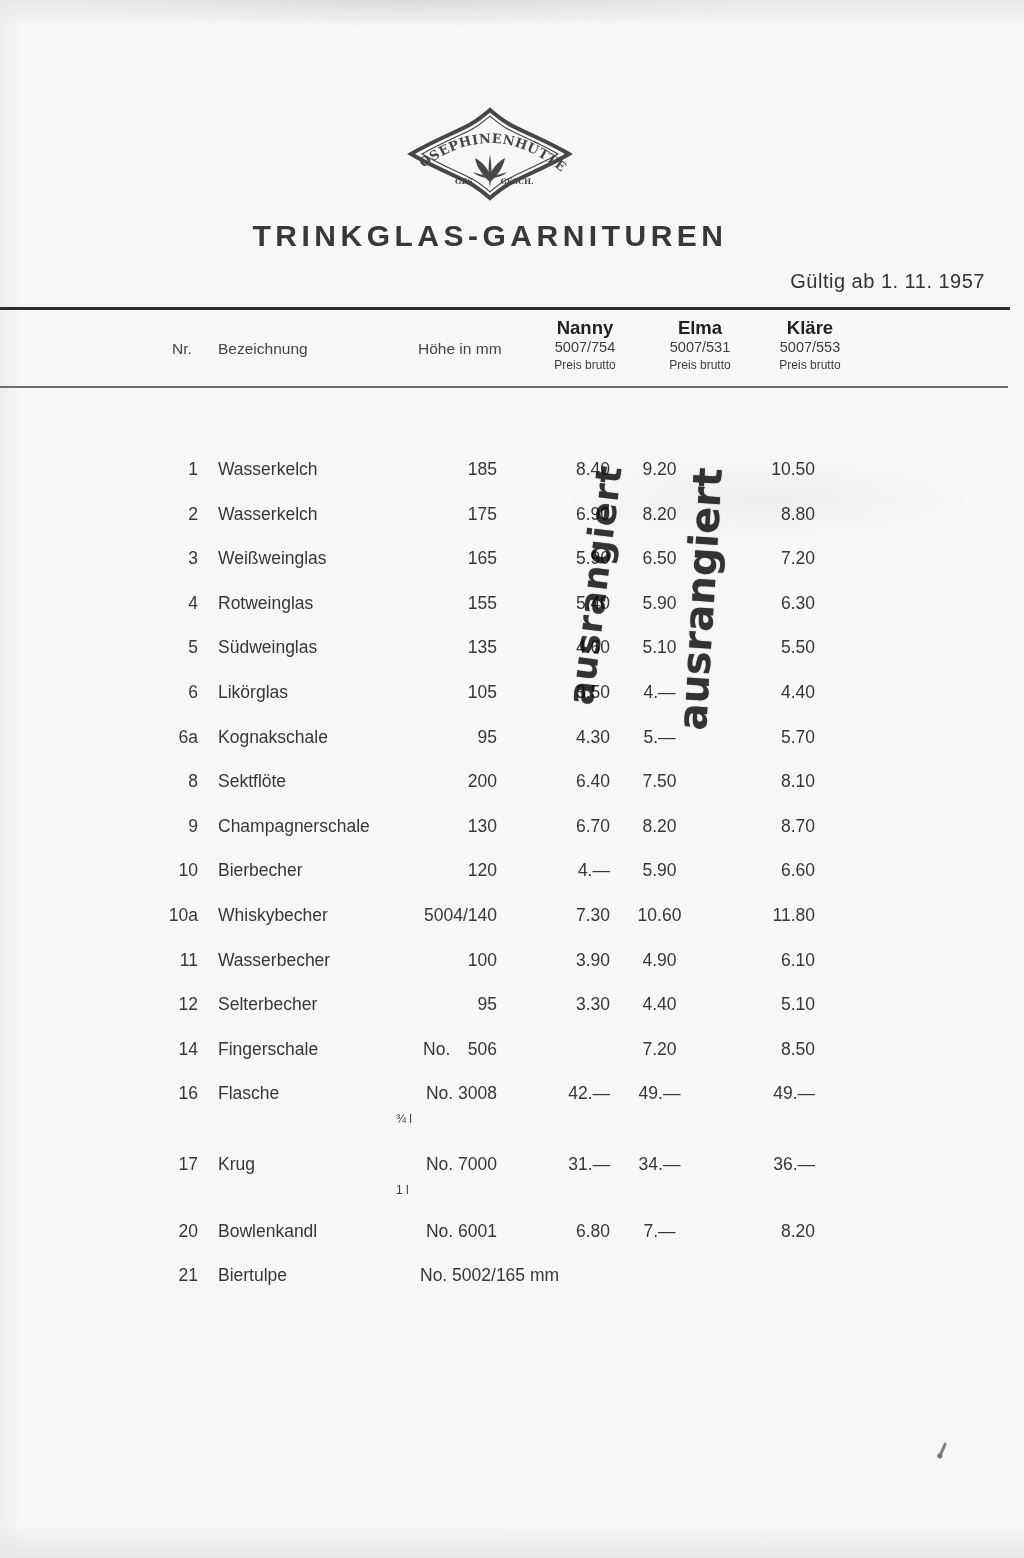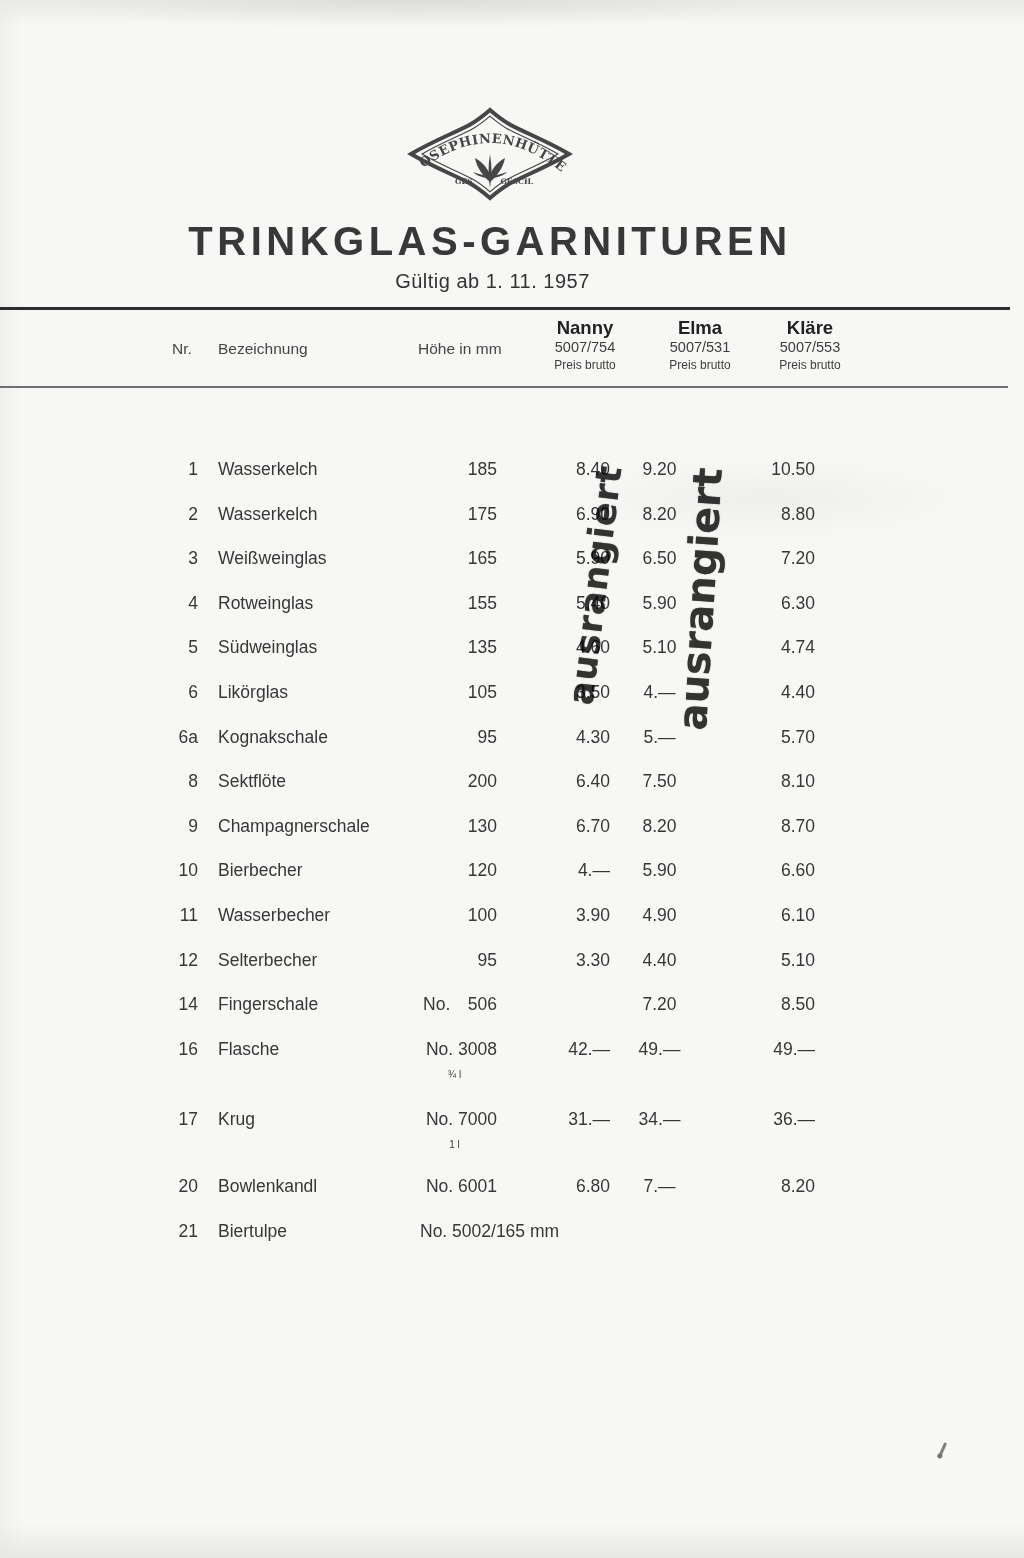"TRINKGLAS-GARNITUREN" .title { font-size: 40px -> 30px }
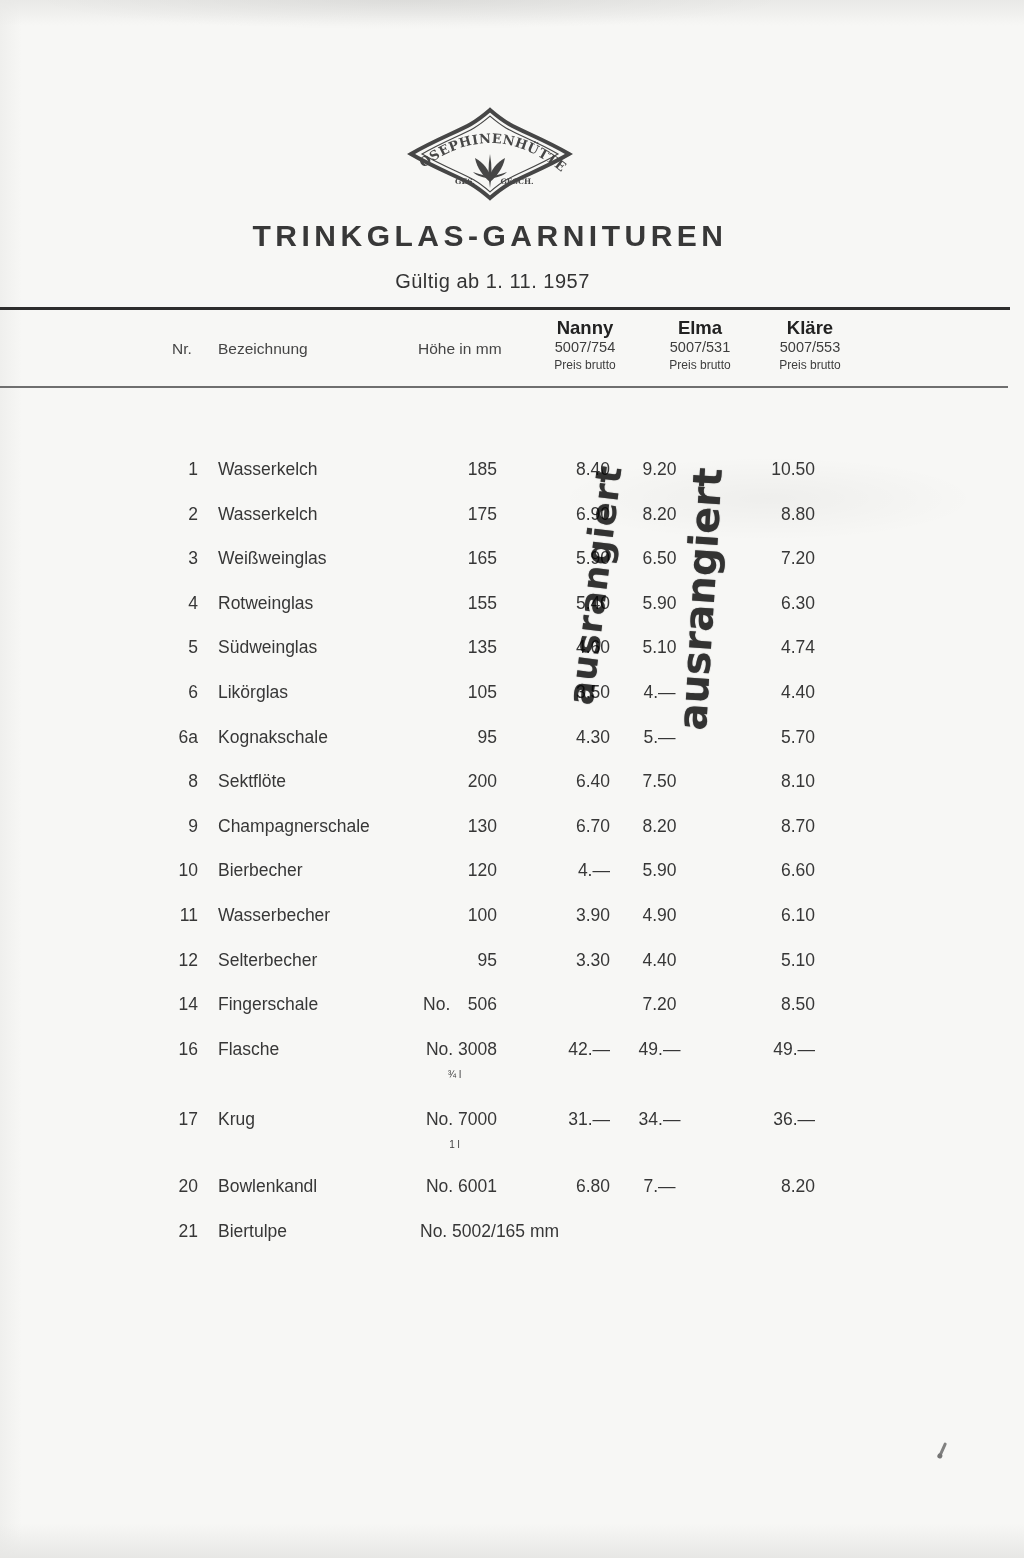"Gültig ab 1. 11. 1957" .valid { text-align: center -> right }
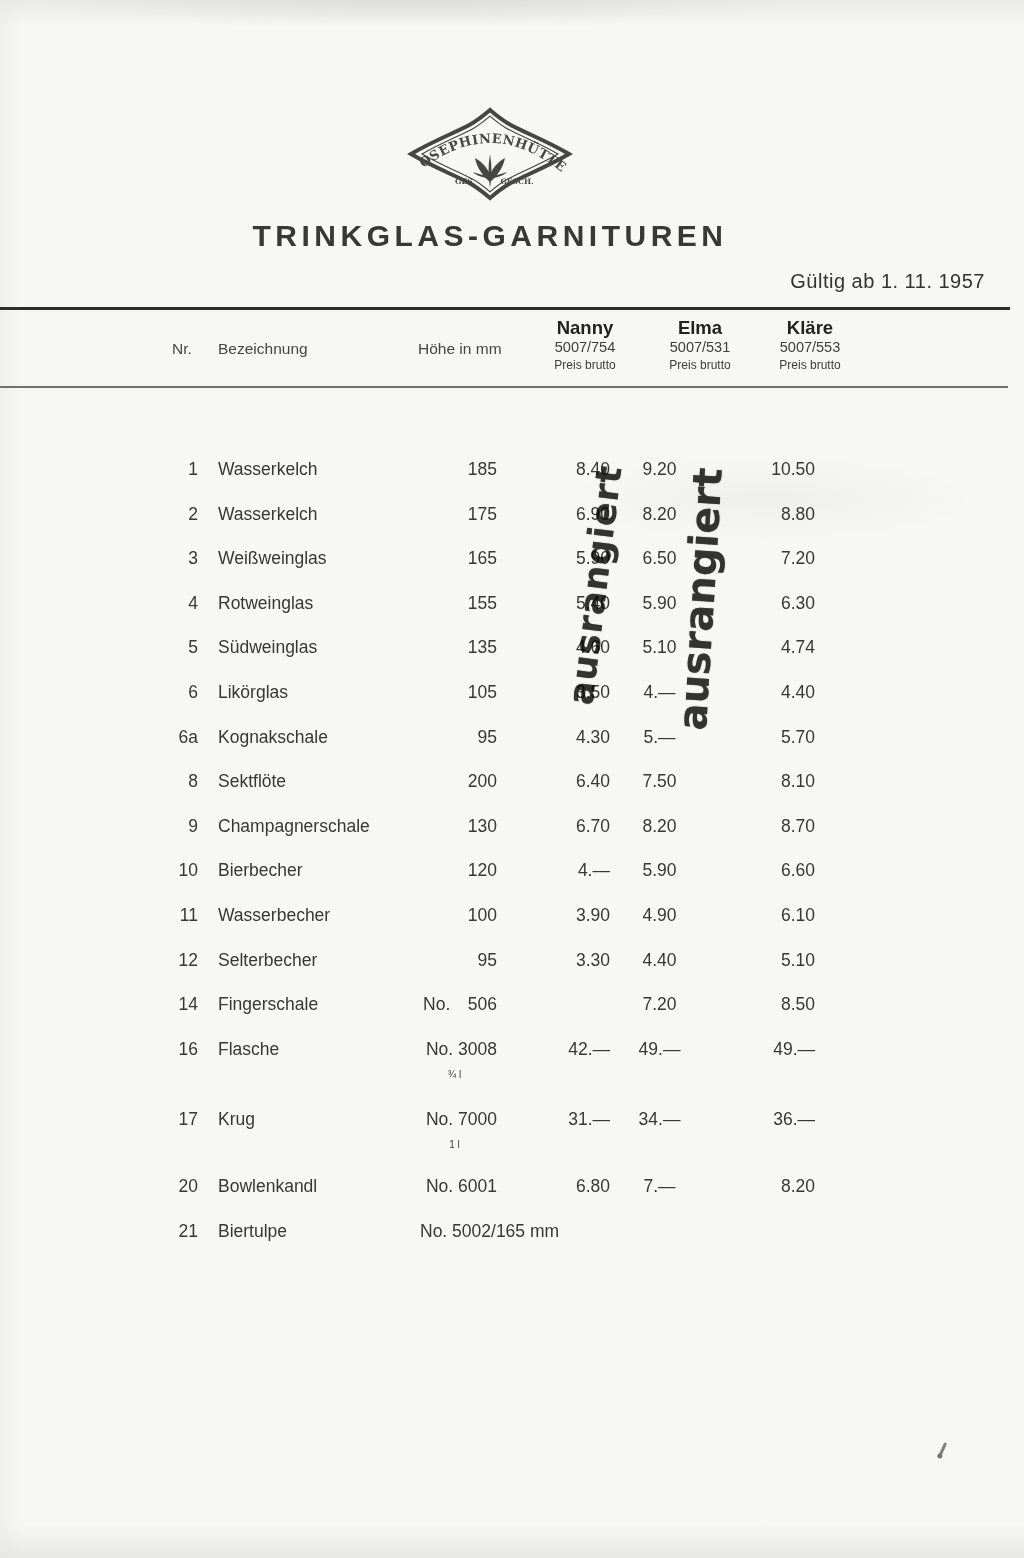"4.74" div.c-p3 { text: 4.74 -> 5.50 }
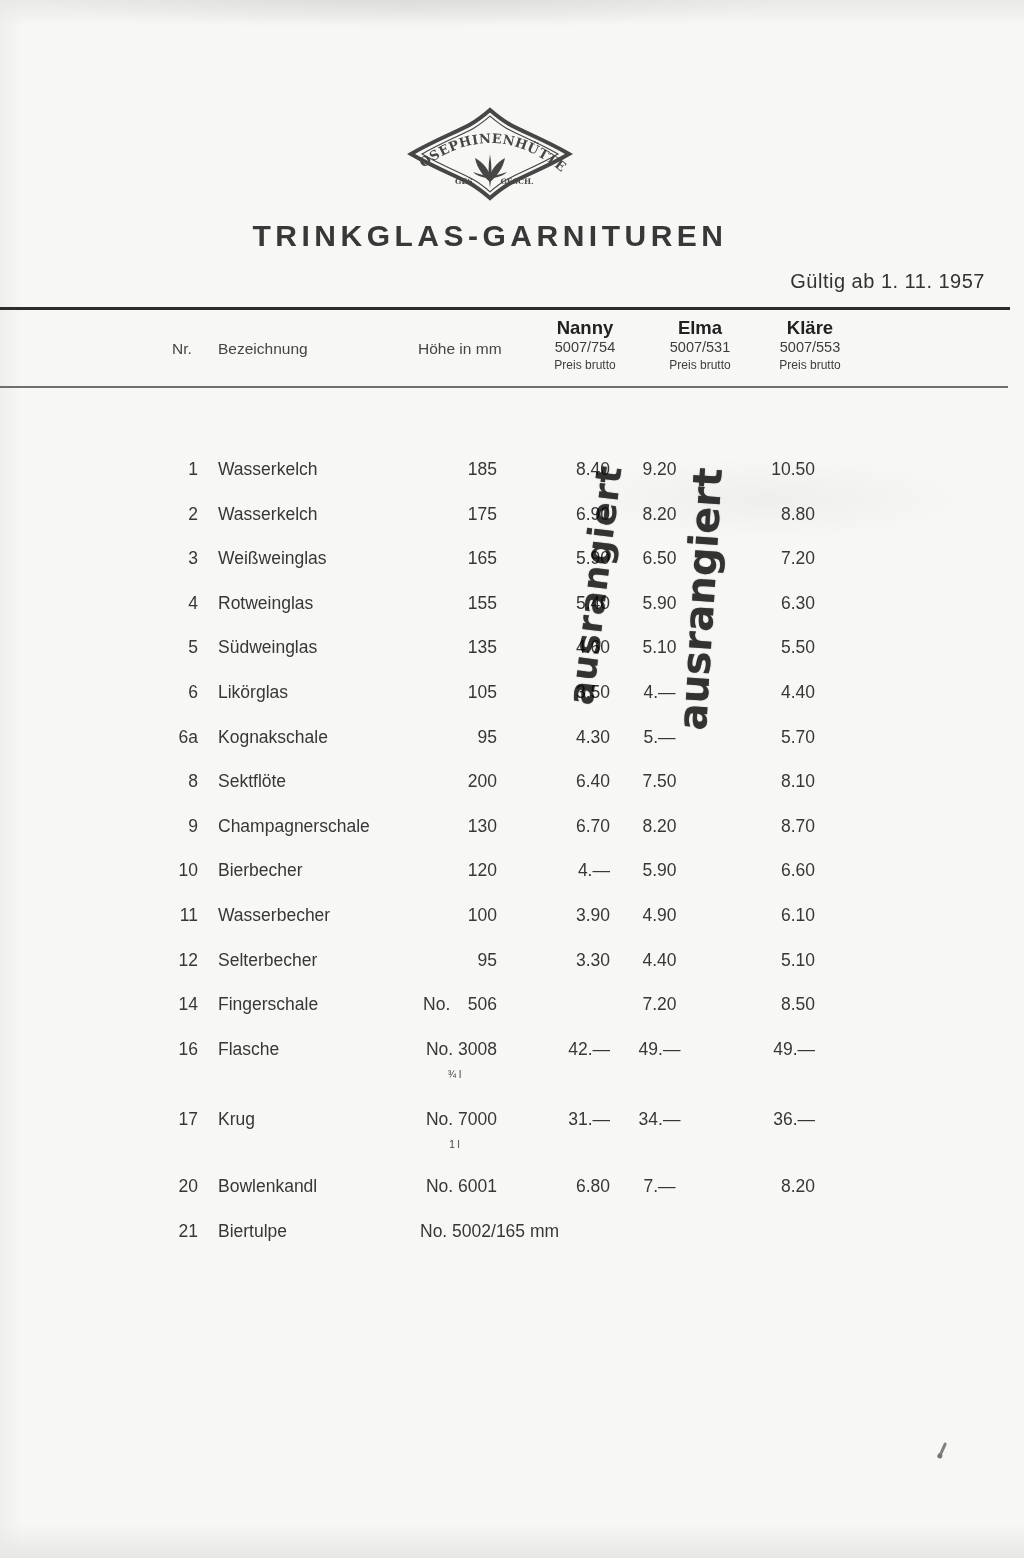"10a" div.row { html: none -> <div> <div>10a</div> <div>Whiskybecher</div> <div>5004/140</div> <div>7.30</div> <div>10.60</div> <div>11.80</div> </div> }
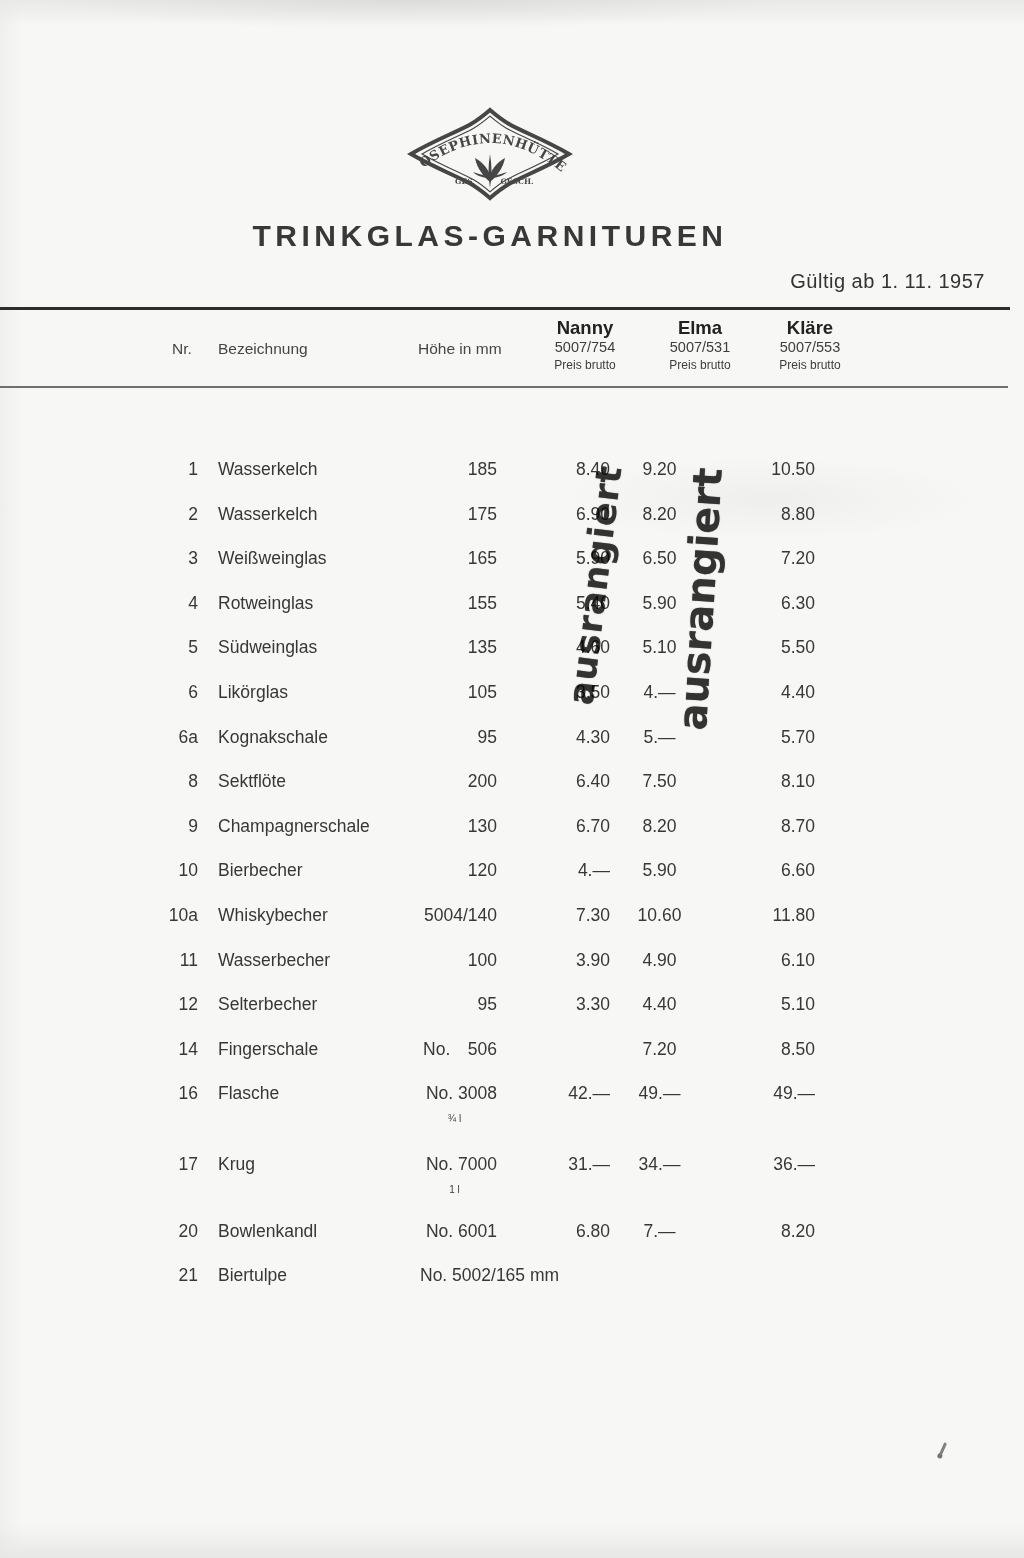"¾ l" .c-sub { font-size: 10px -> 12px; left: 412px -> 396px; text-align: center -> none }
